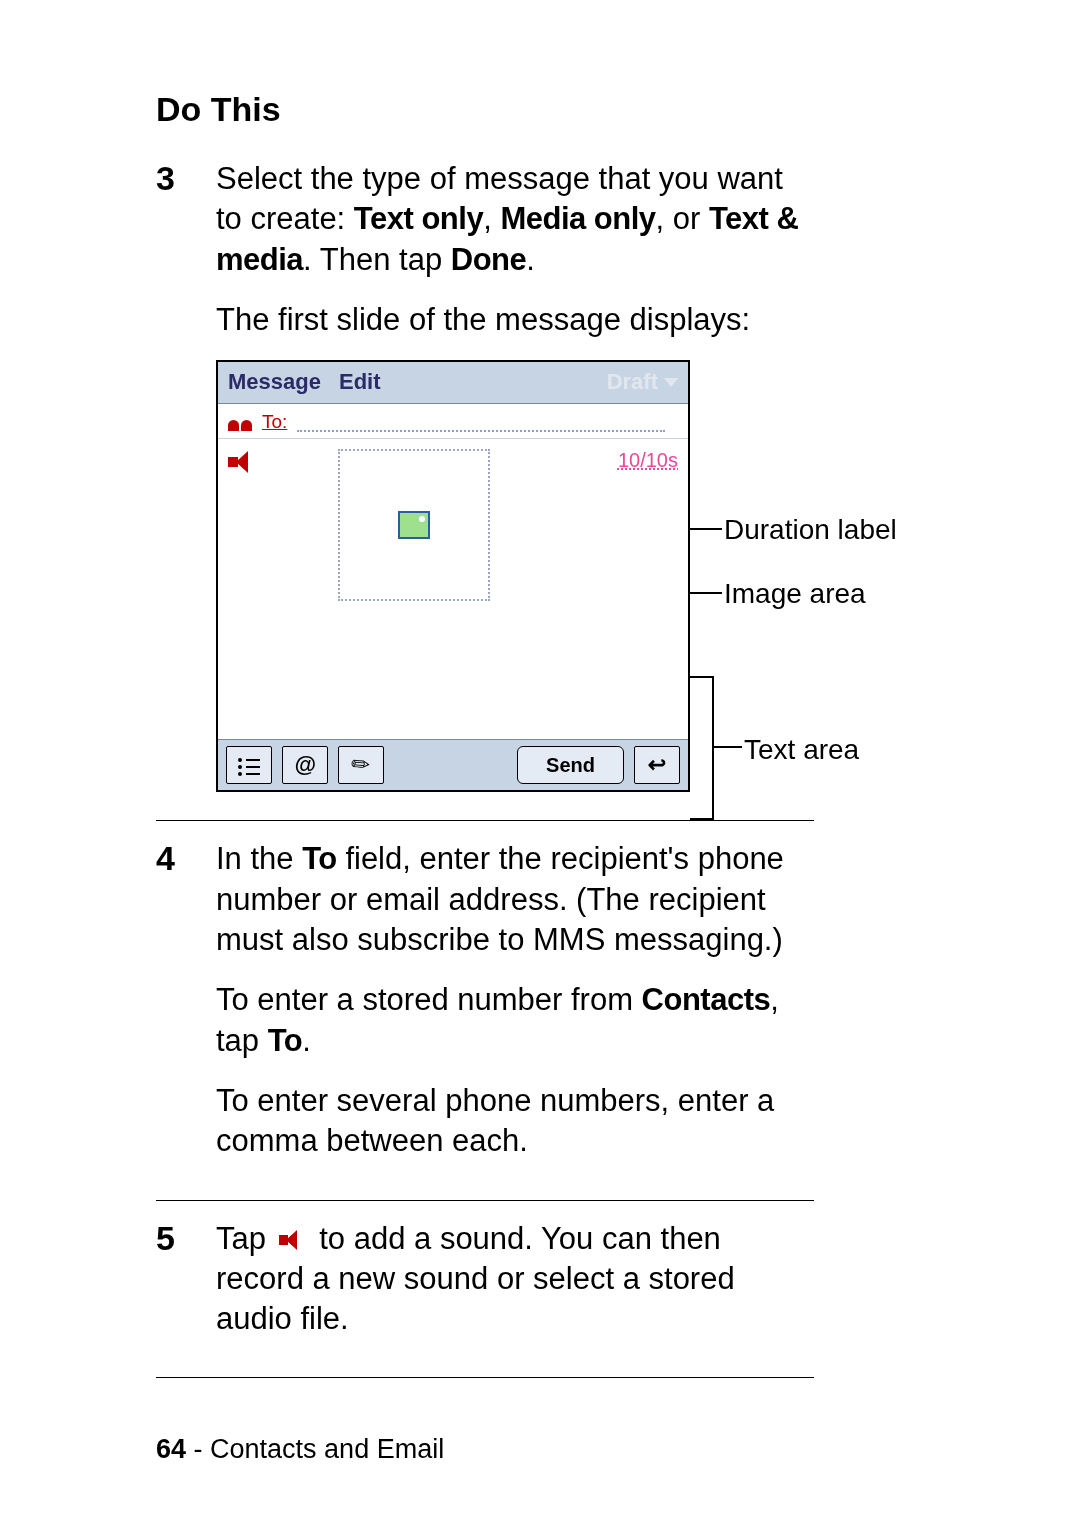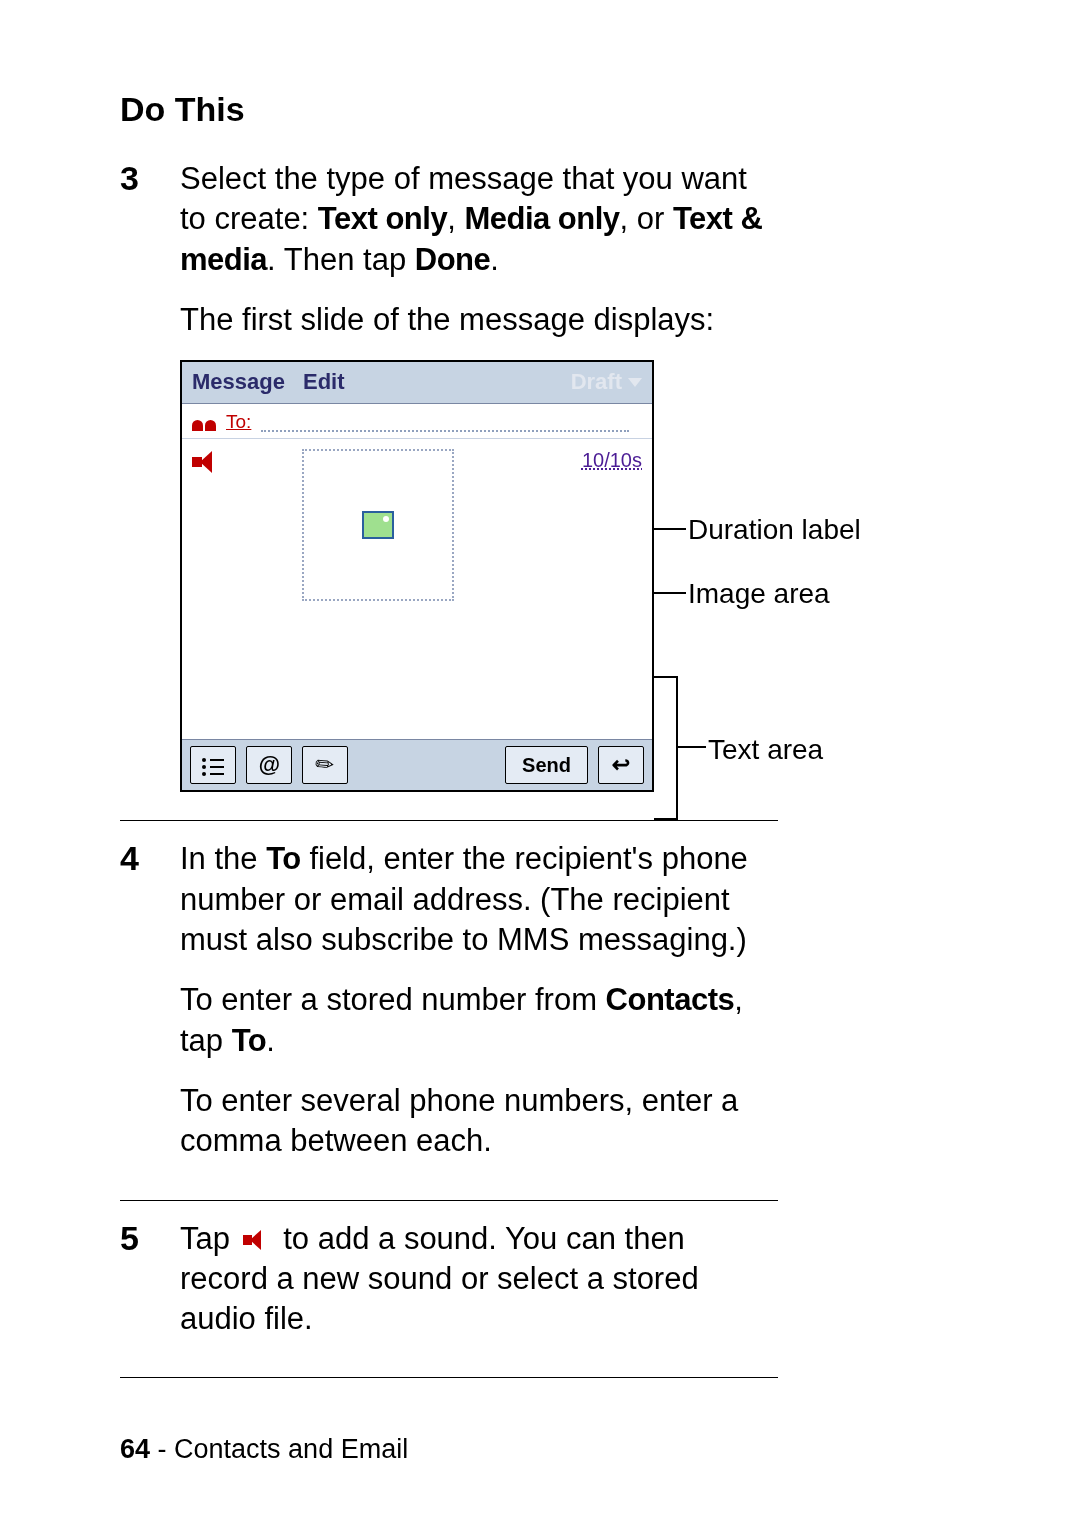"Do This" .page { margin-left: none -> 36px }
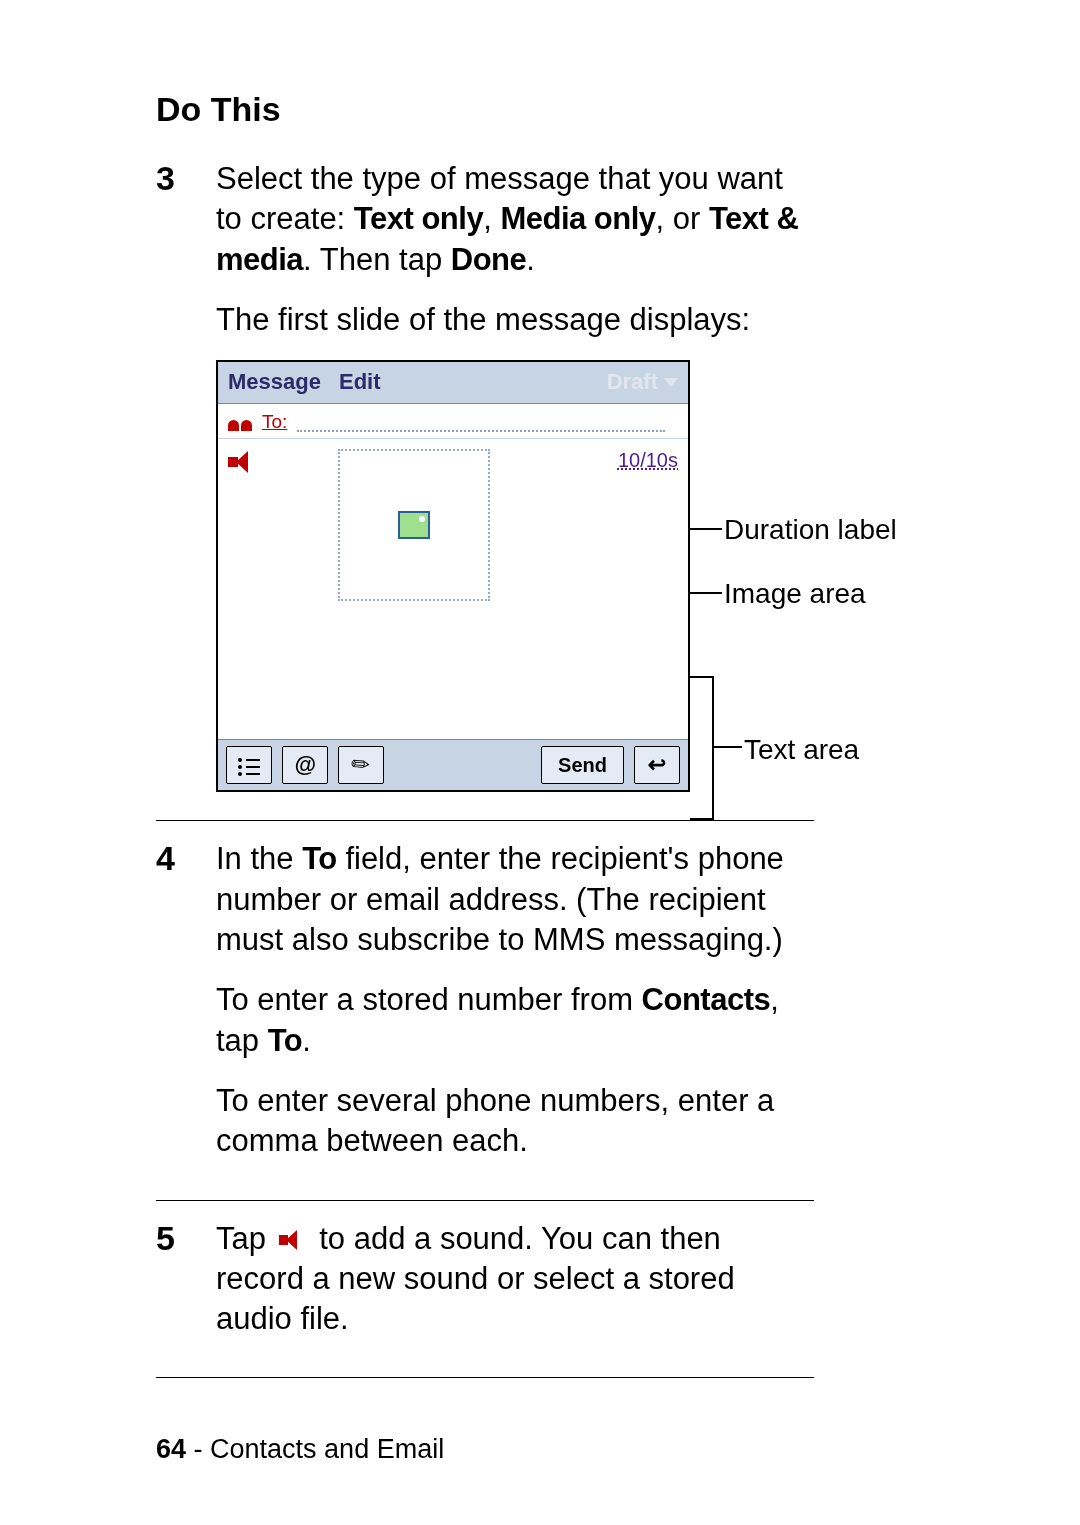"10/10s" .dur-label { color: #4c1d95 -> #ec4899 }
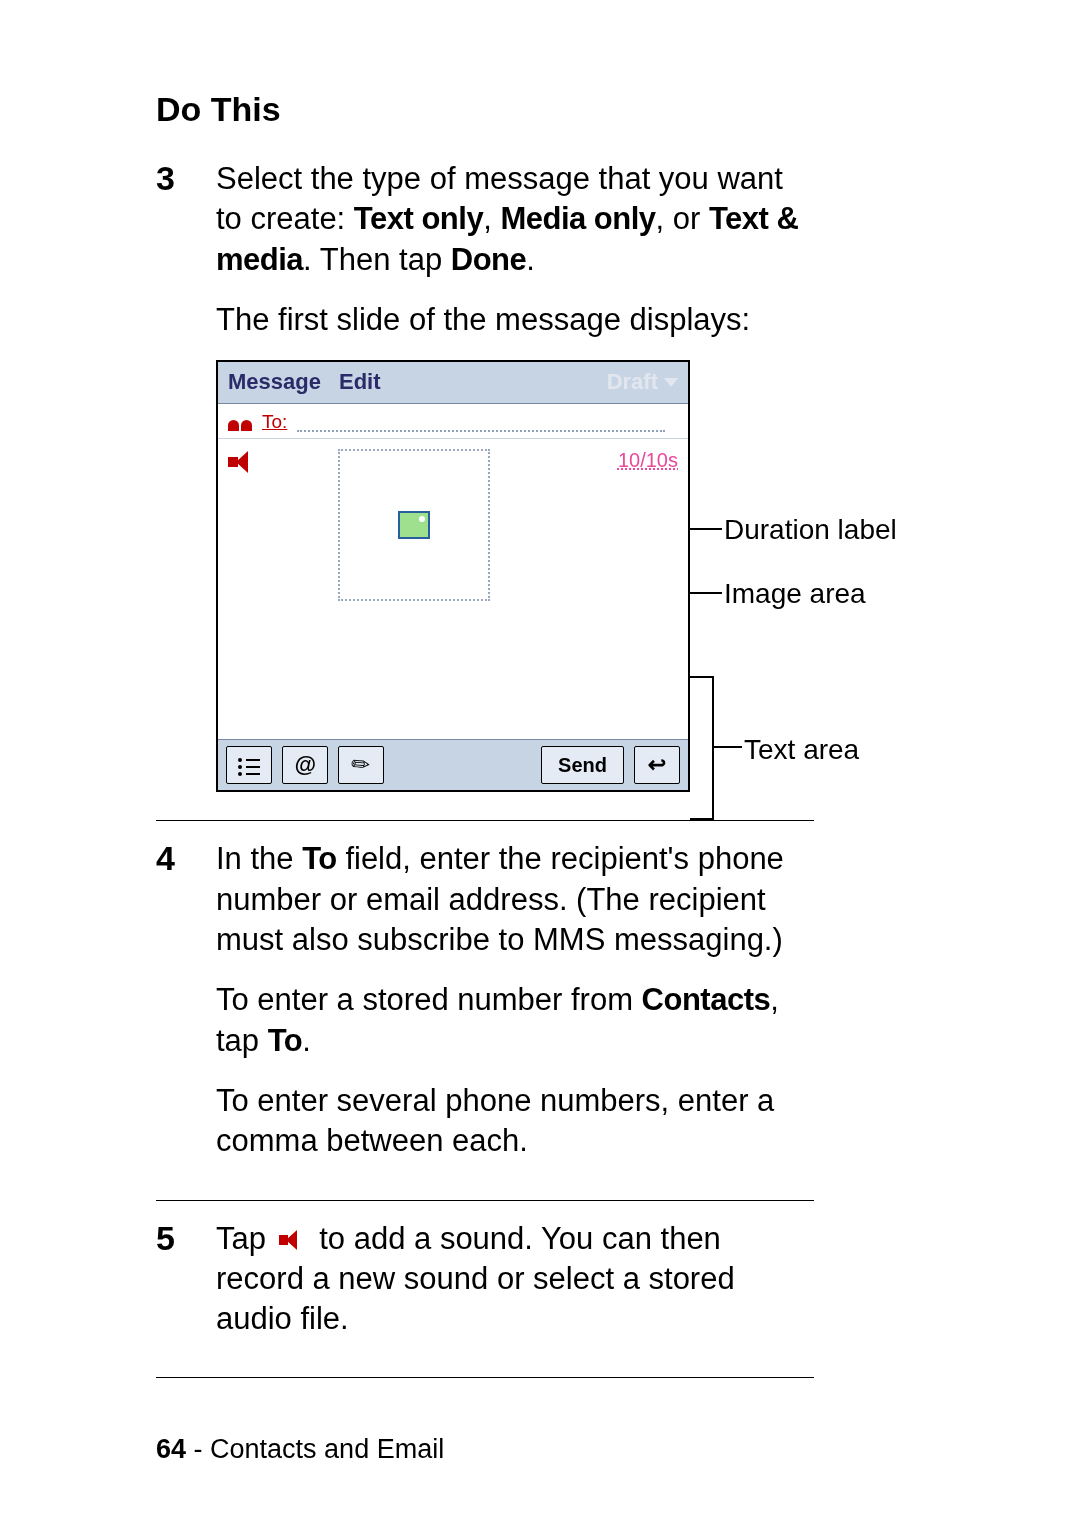"Send" .send-btn { border-radius: none -> 6px; padding: 0 16px -> 0 28px }
